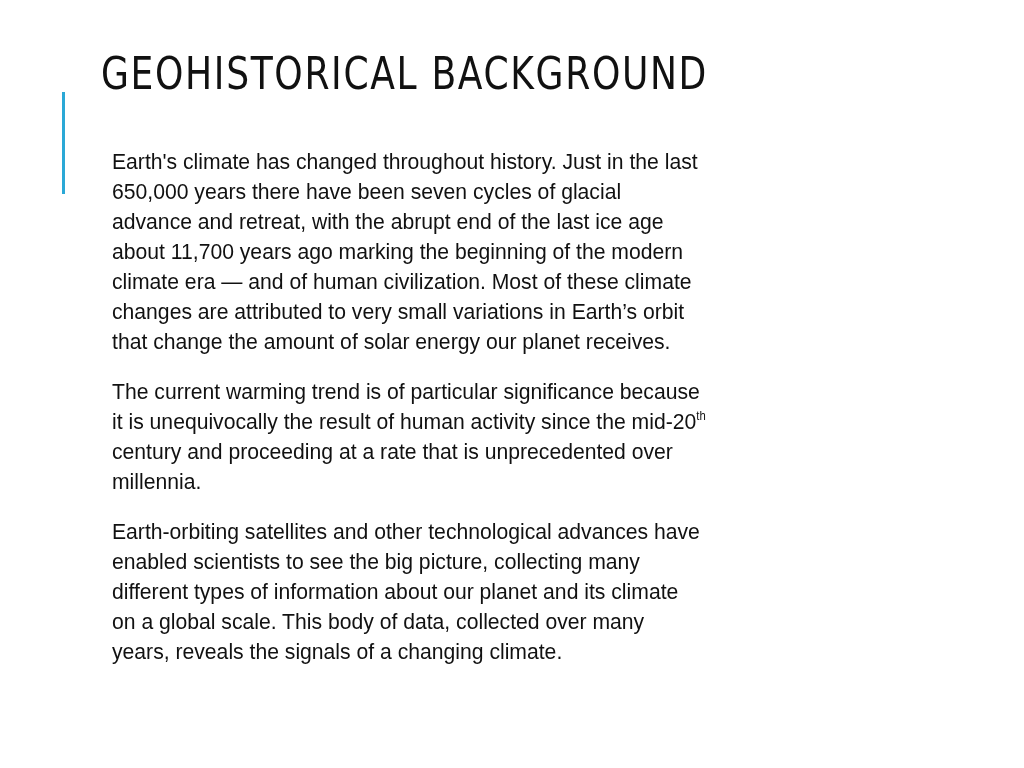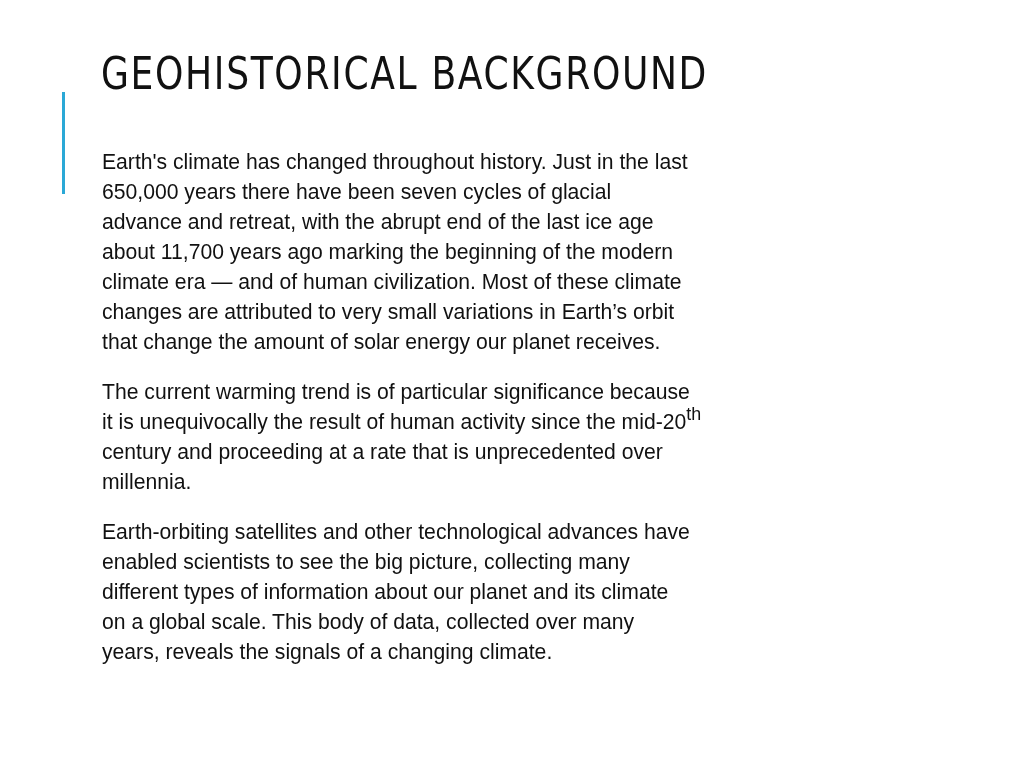"Earth's climate has changed throughout" .body-text { left: 102px -> 112px }
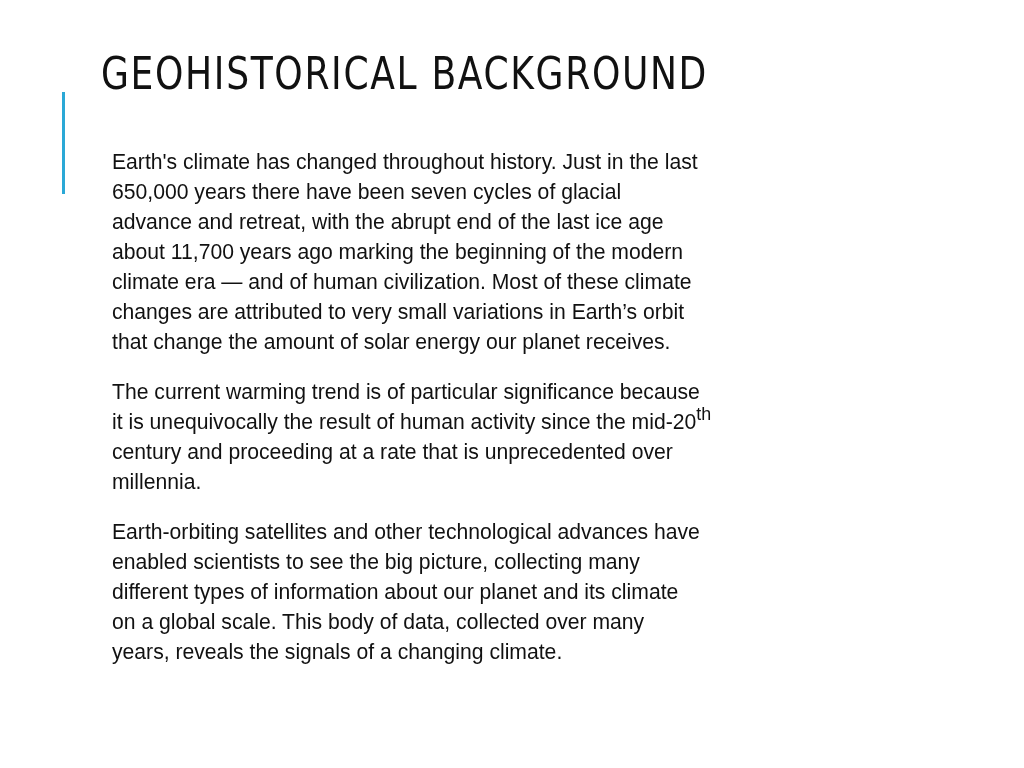"th" sup { font-size: 19px -> 12px }
